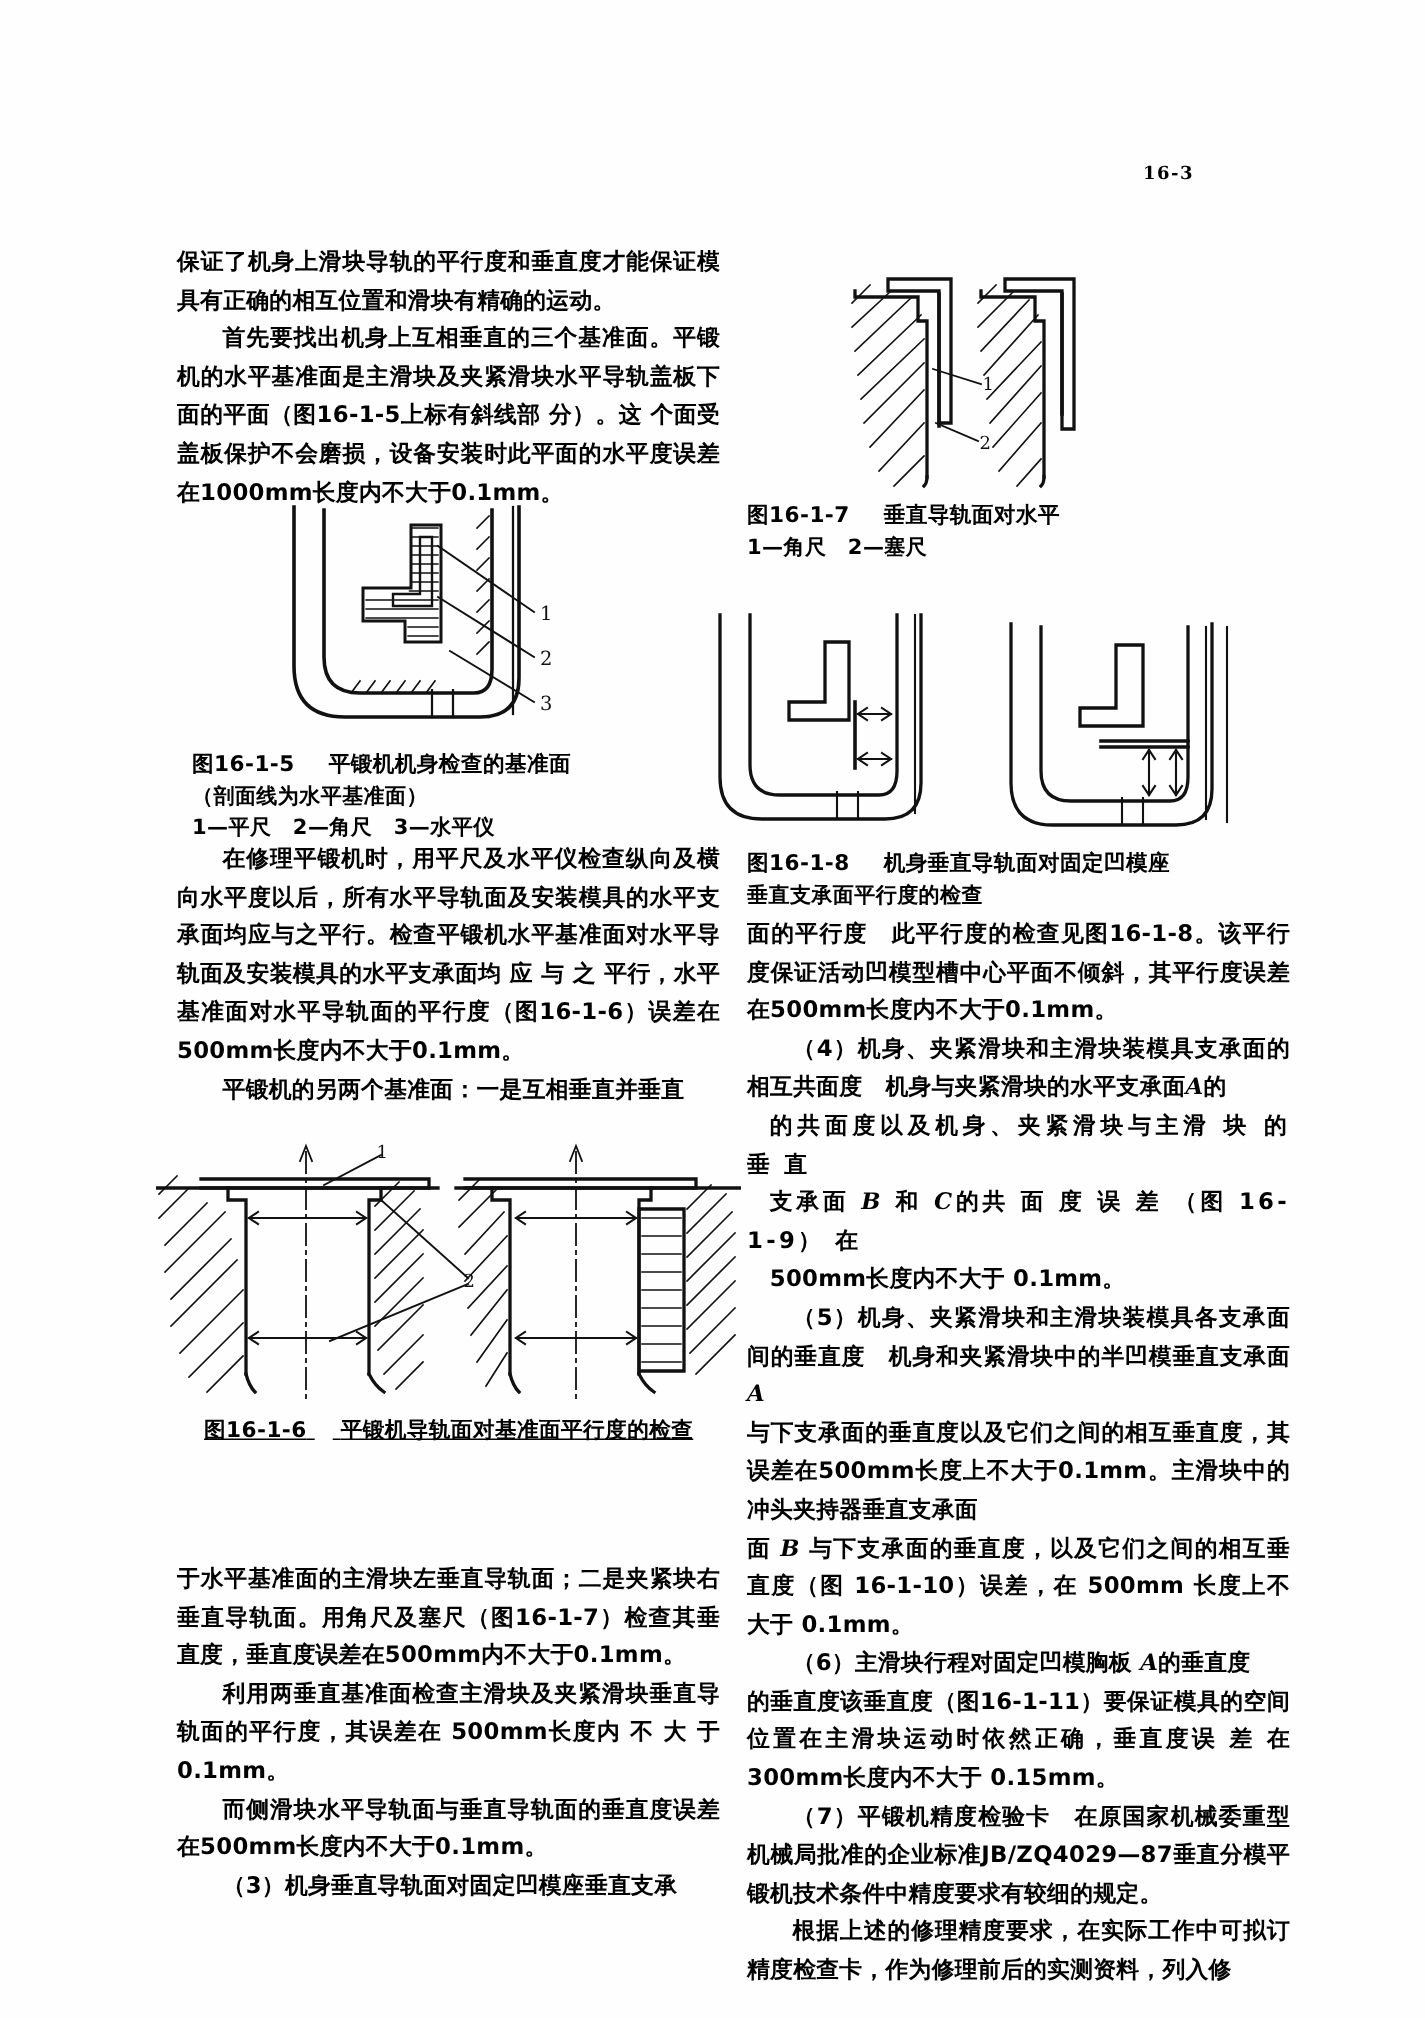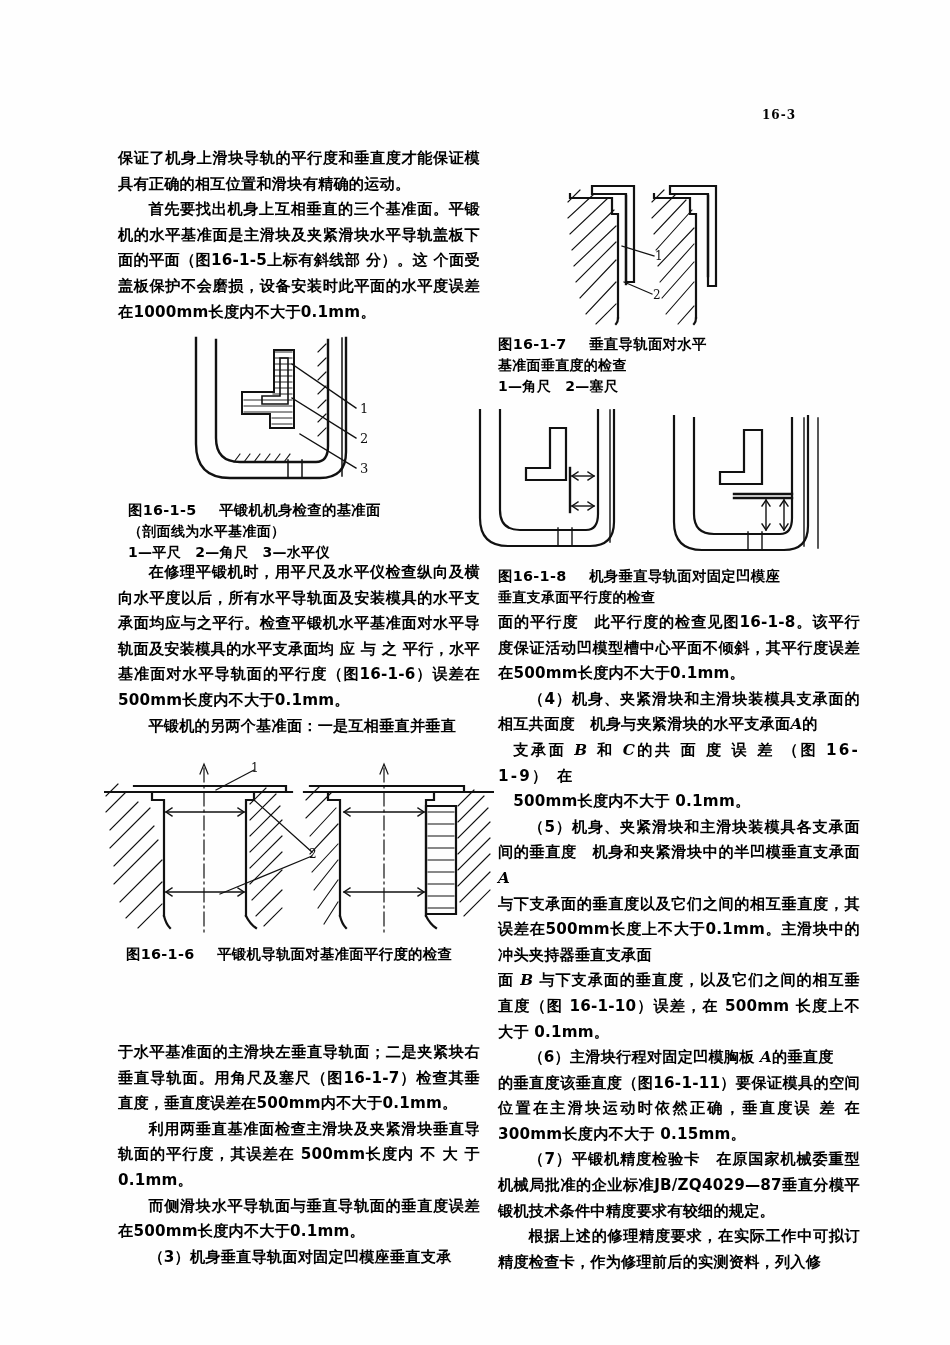"保证了机身上滑块导轨的平行度和垂直度才能保证模具有正确的相互位置和滑块有精确的运" div.col { top: 146px -> 162px }
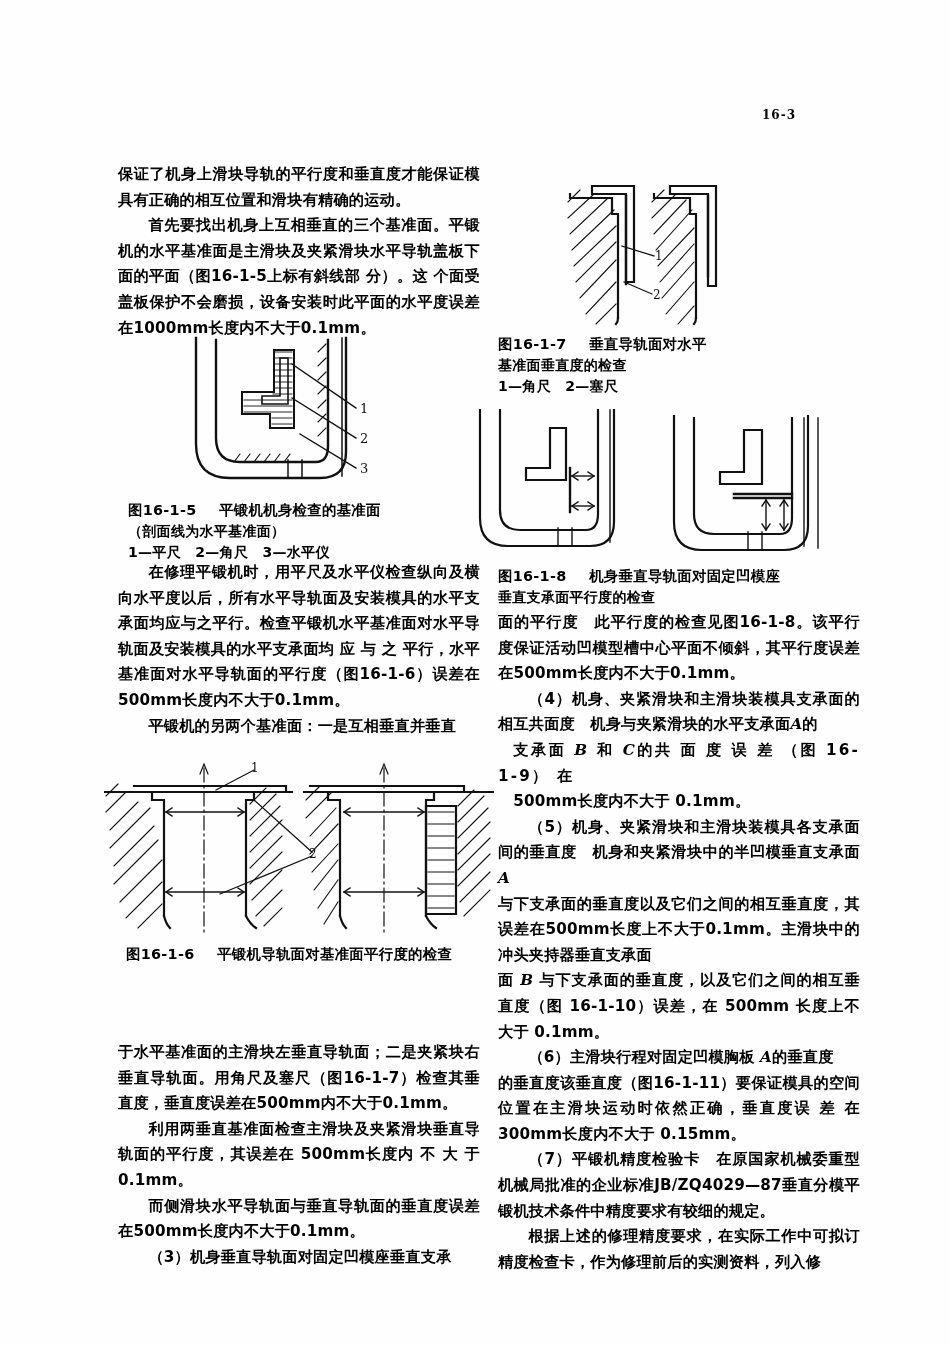"基准面垂直度的检查" div.sub { html: <div>基准面垂直度的检查</div> -> none }
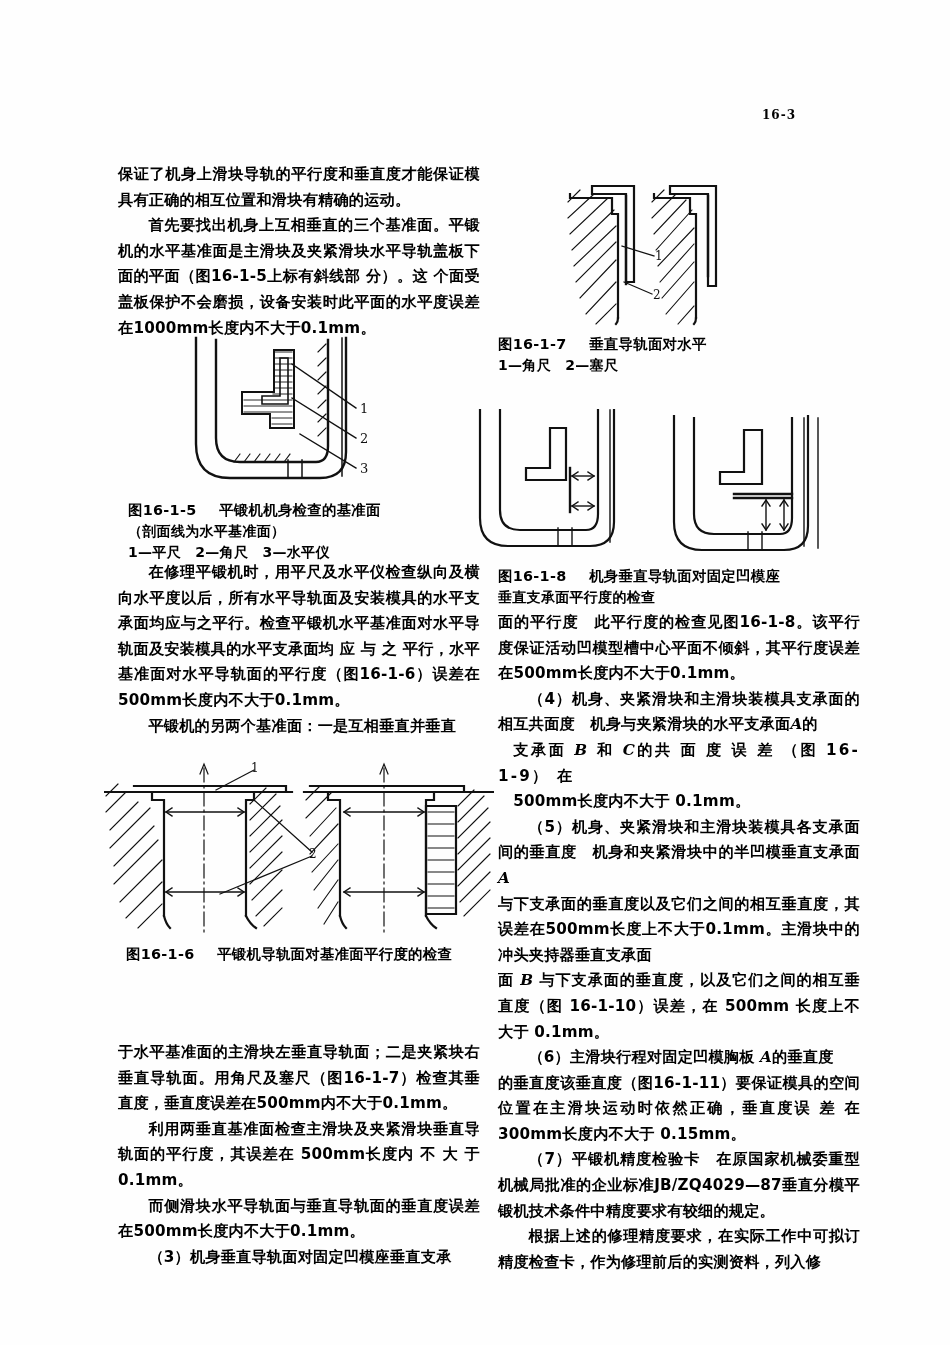"的共面度以及机身、夹紧滑块与主滑 块 的 垂 直" p.sp { html: none -> <p>的共面度以及机身、夹紧滑块与主滑 块 的 垂 直</p> }
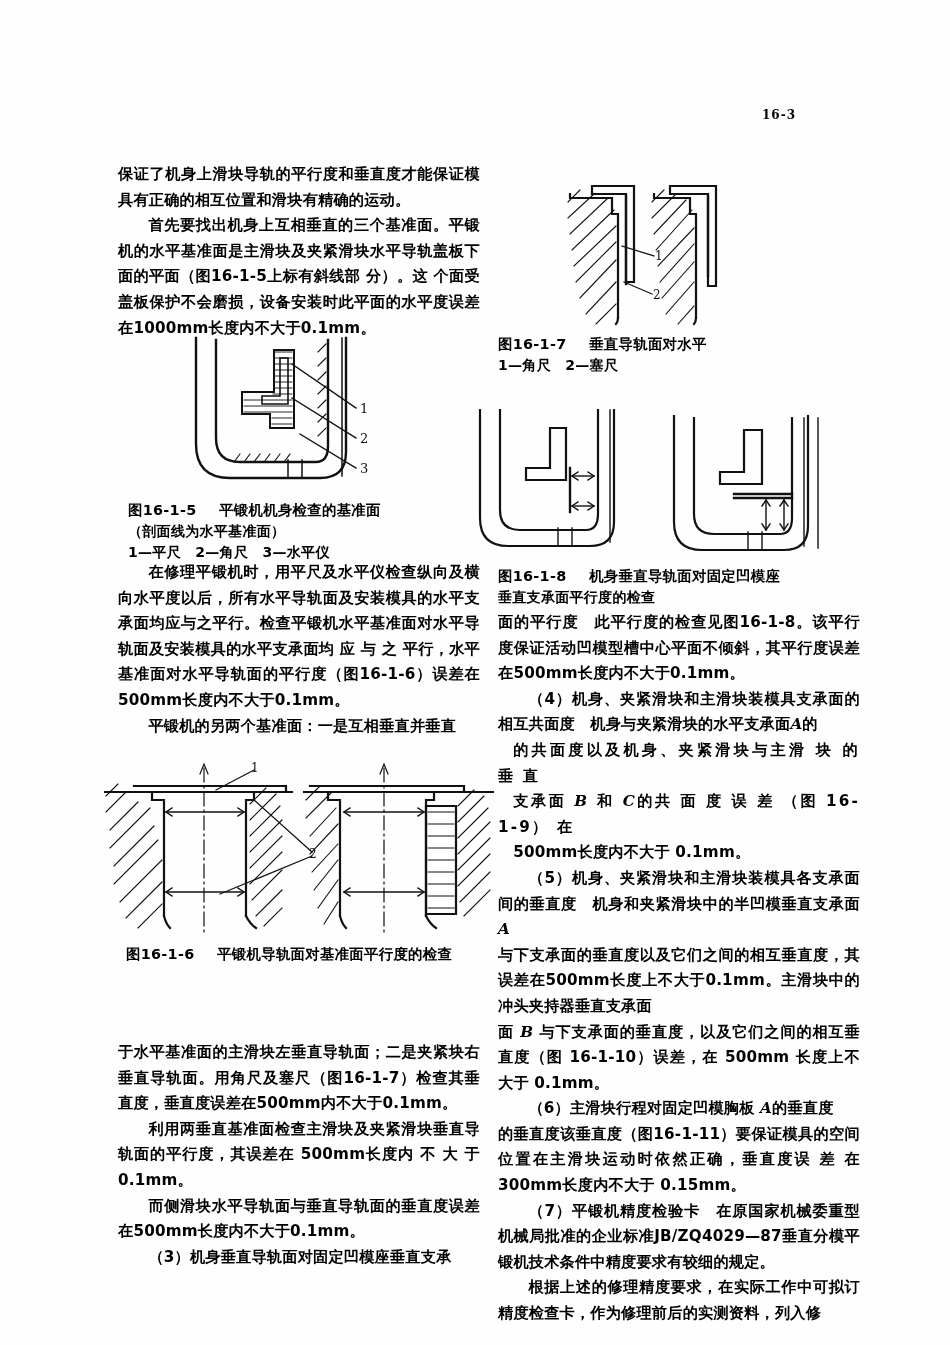"图16-1-6 平锻机导轨面对基准面平行度的检查" div.cap { left: 126px -> 136px; text-decoration: none -> underline }
